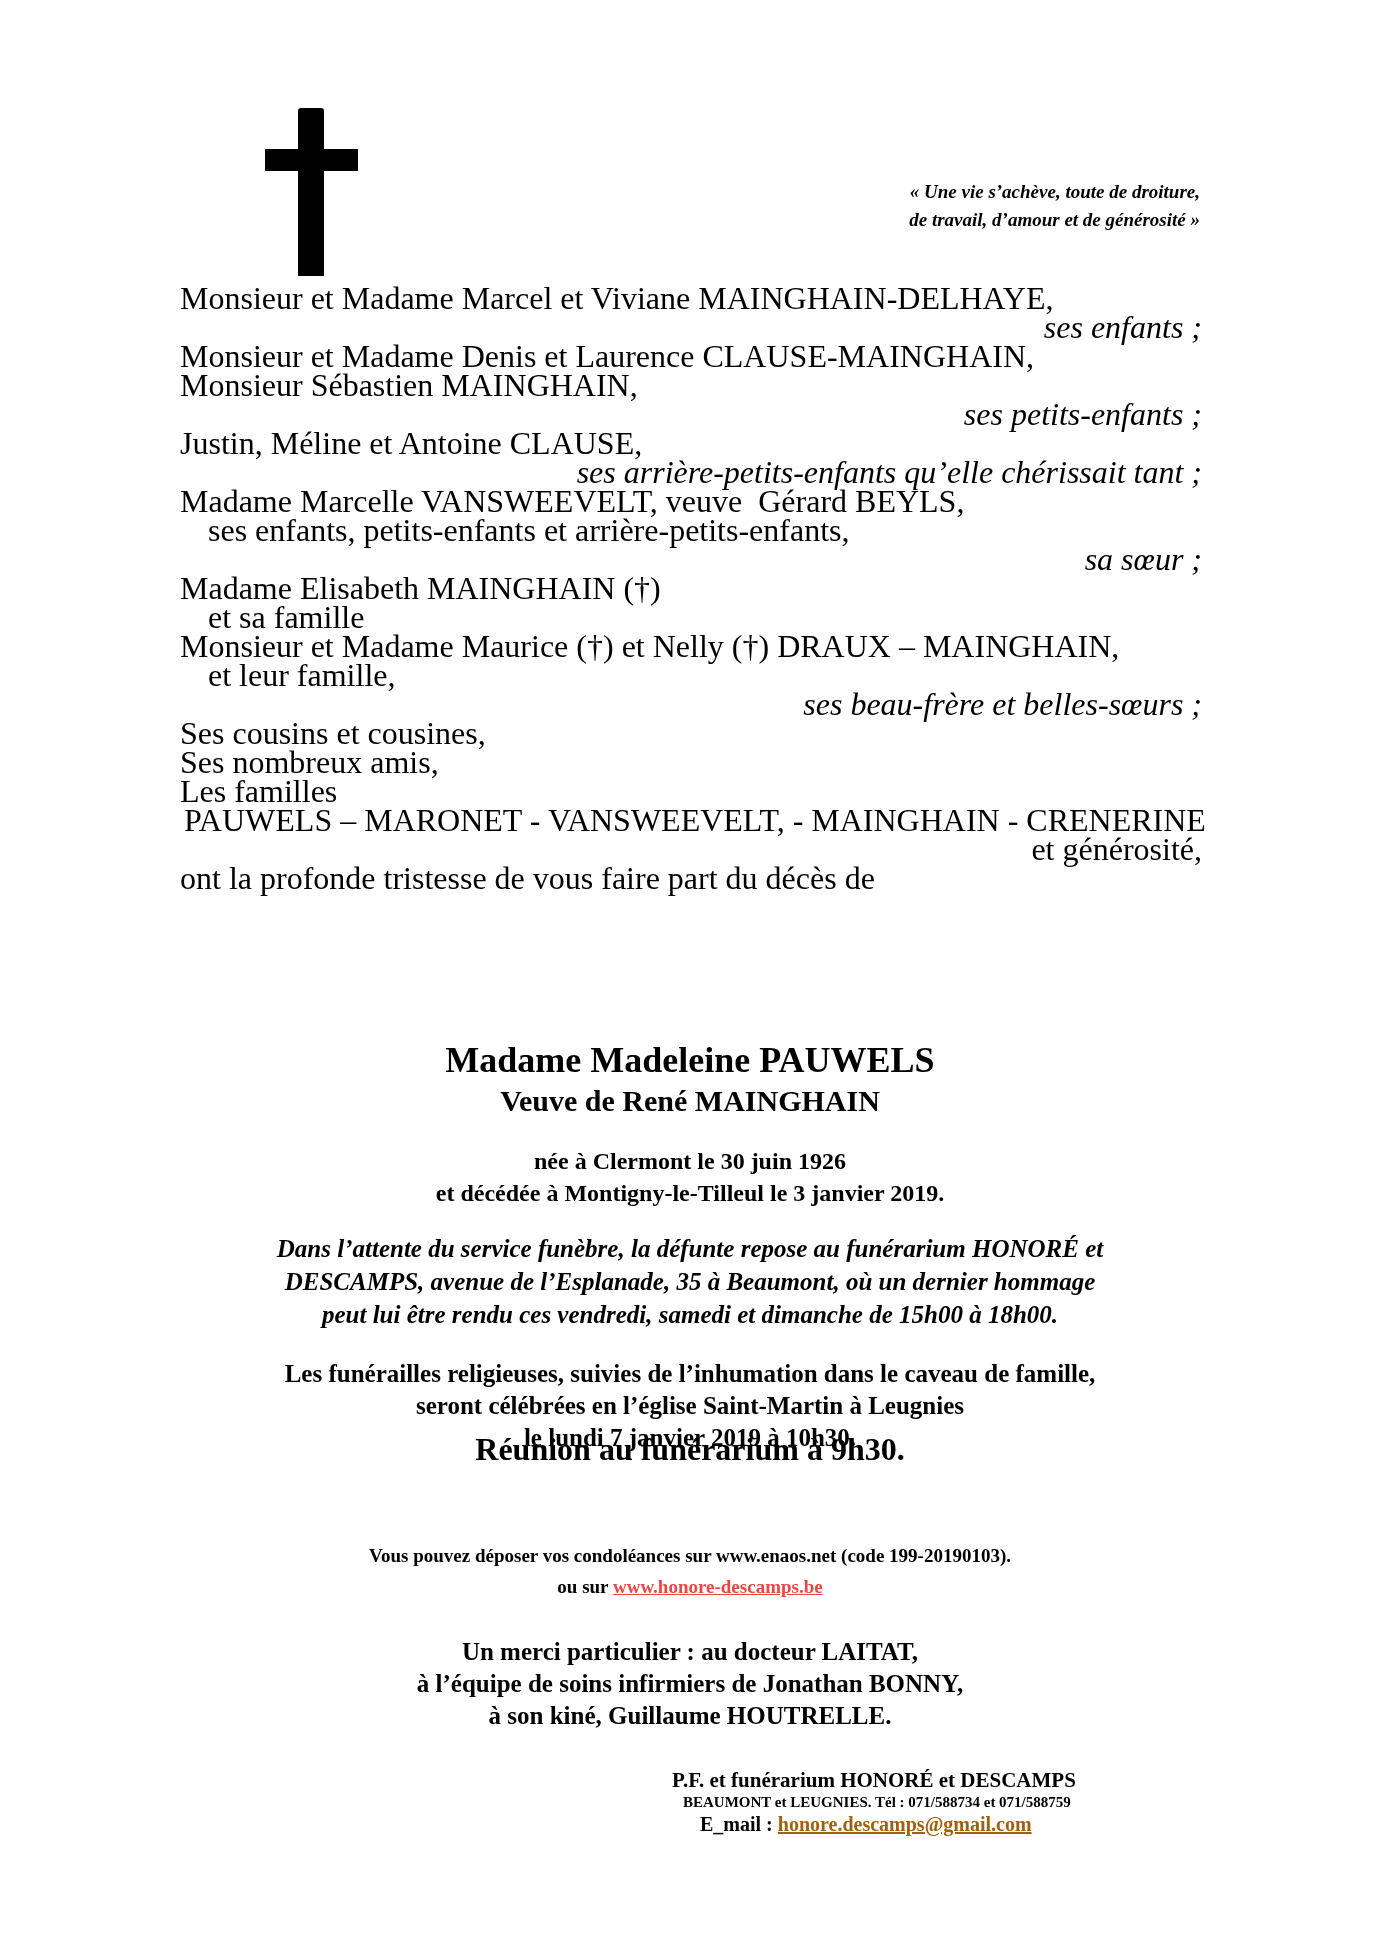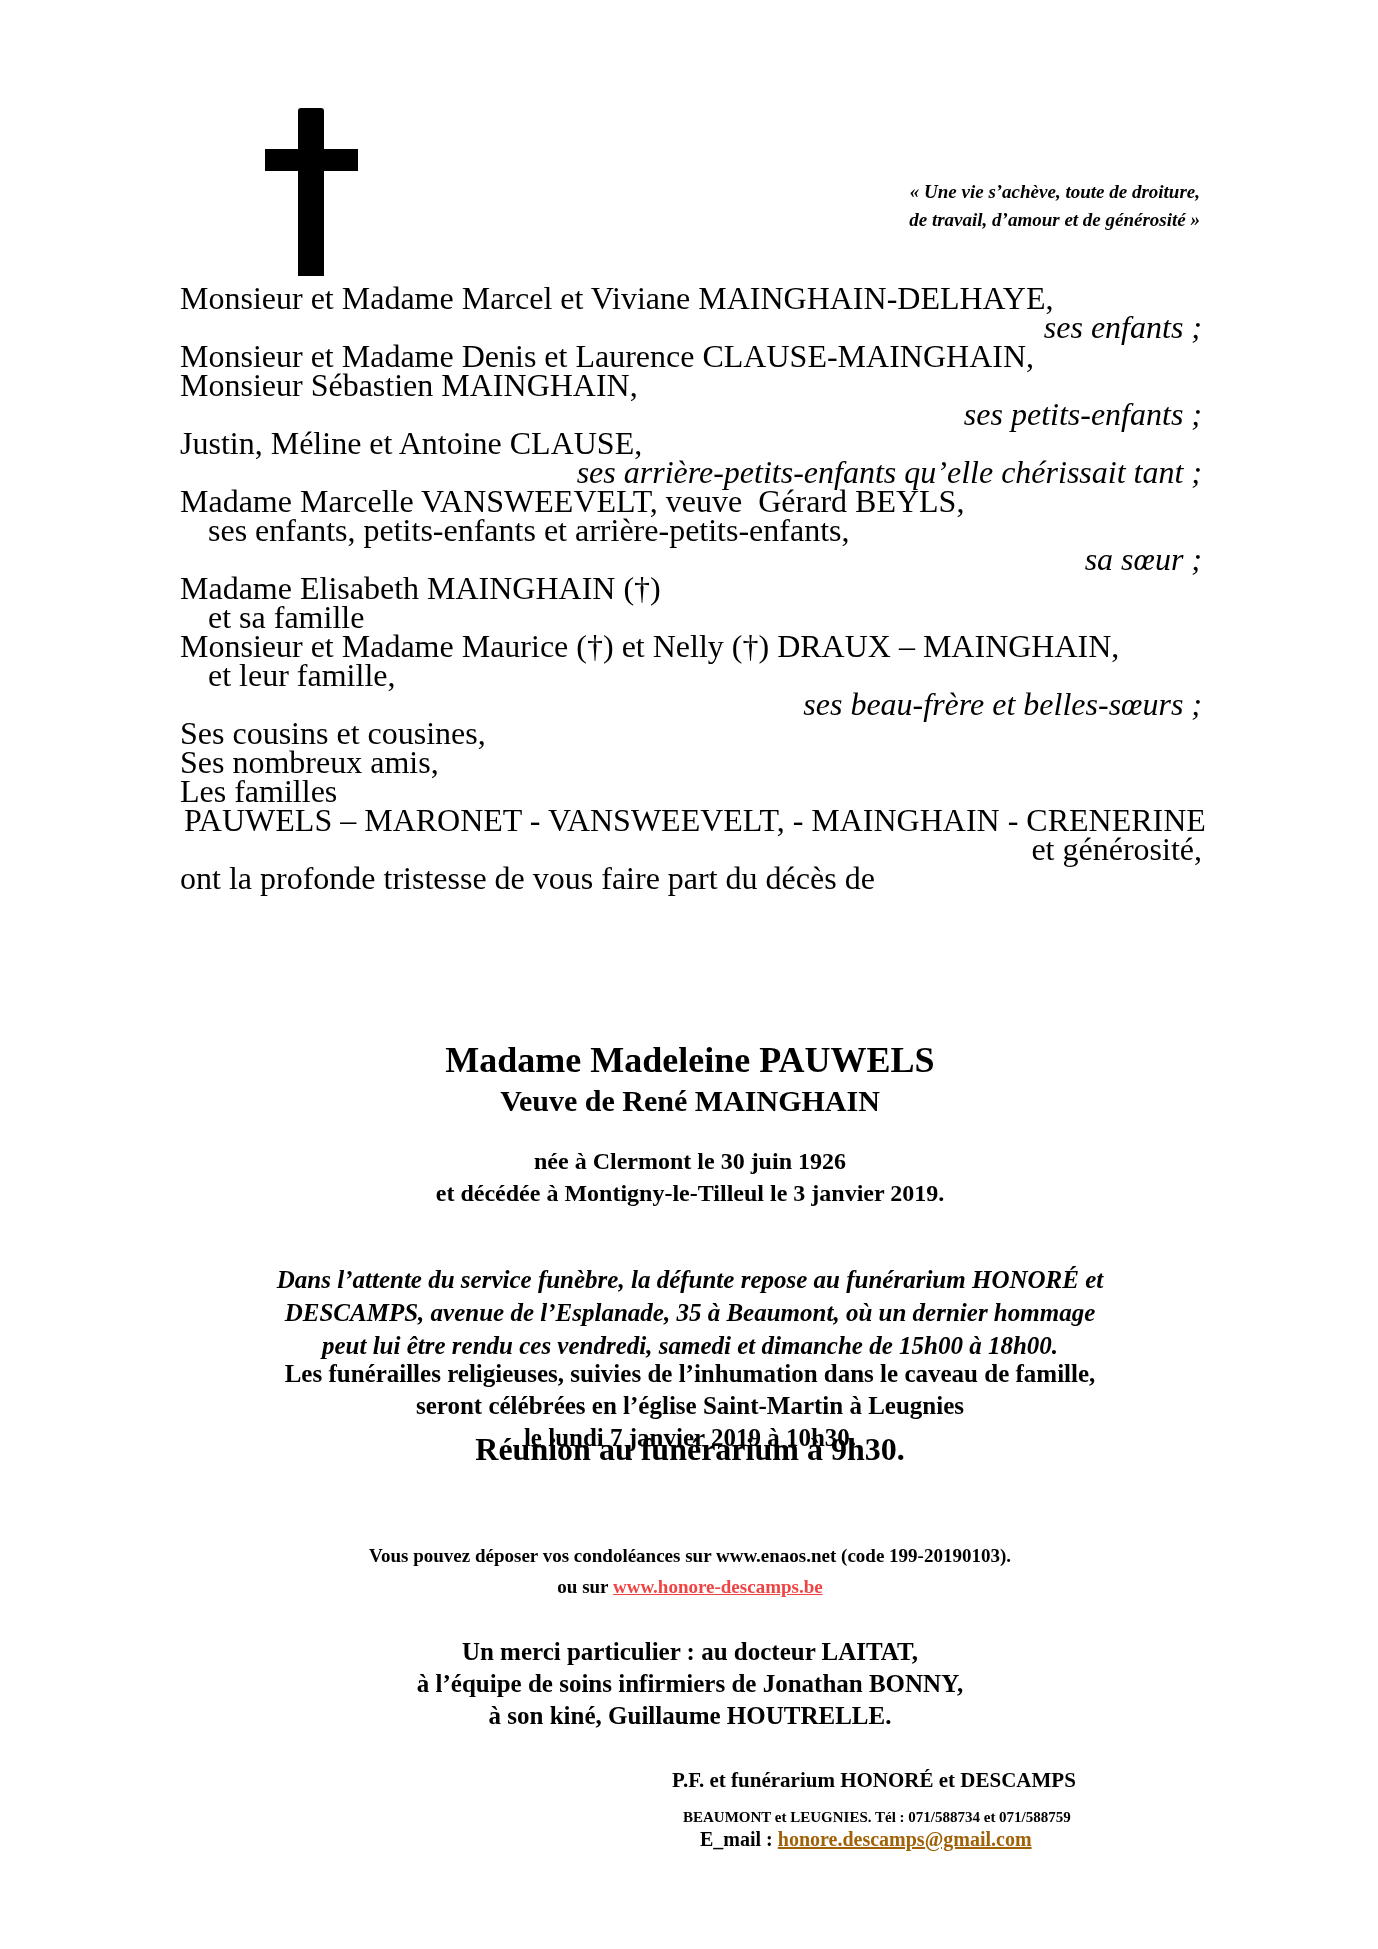"Dans l’attente du service funèbre," .vigil { margin-top: 31px -> none }
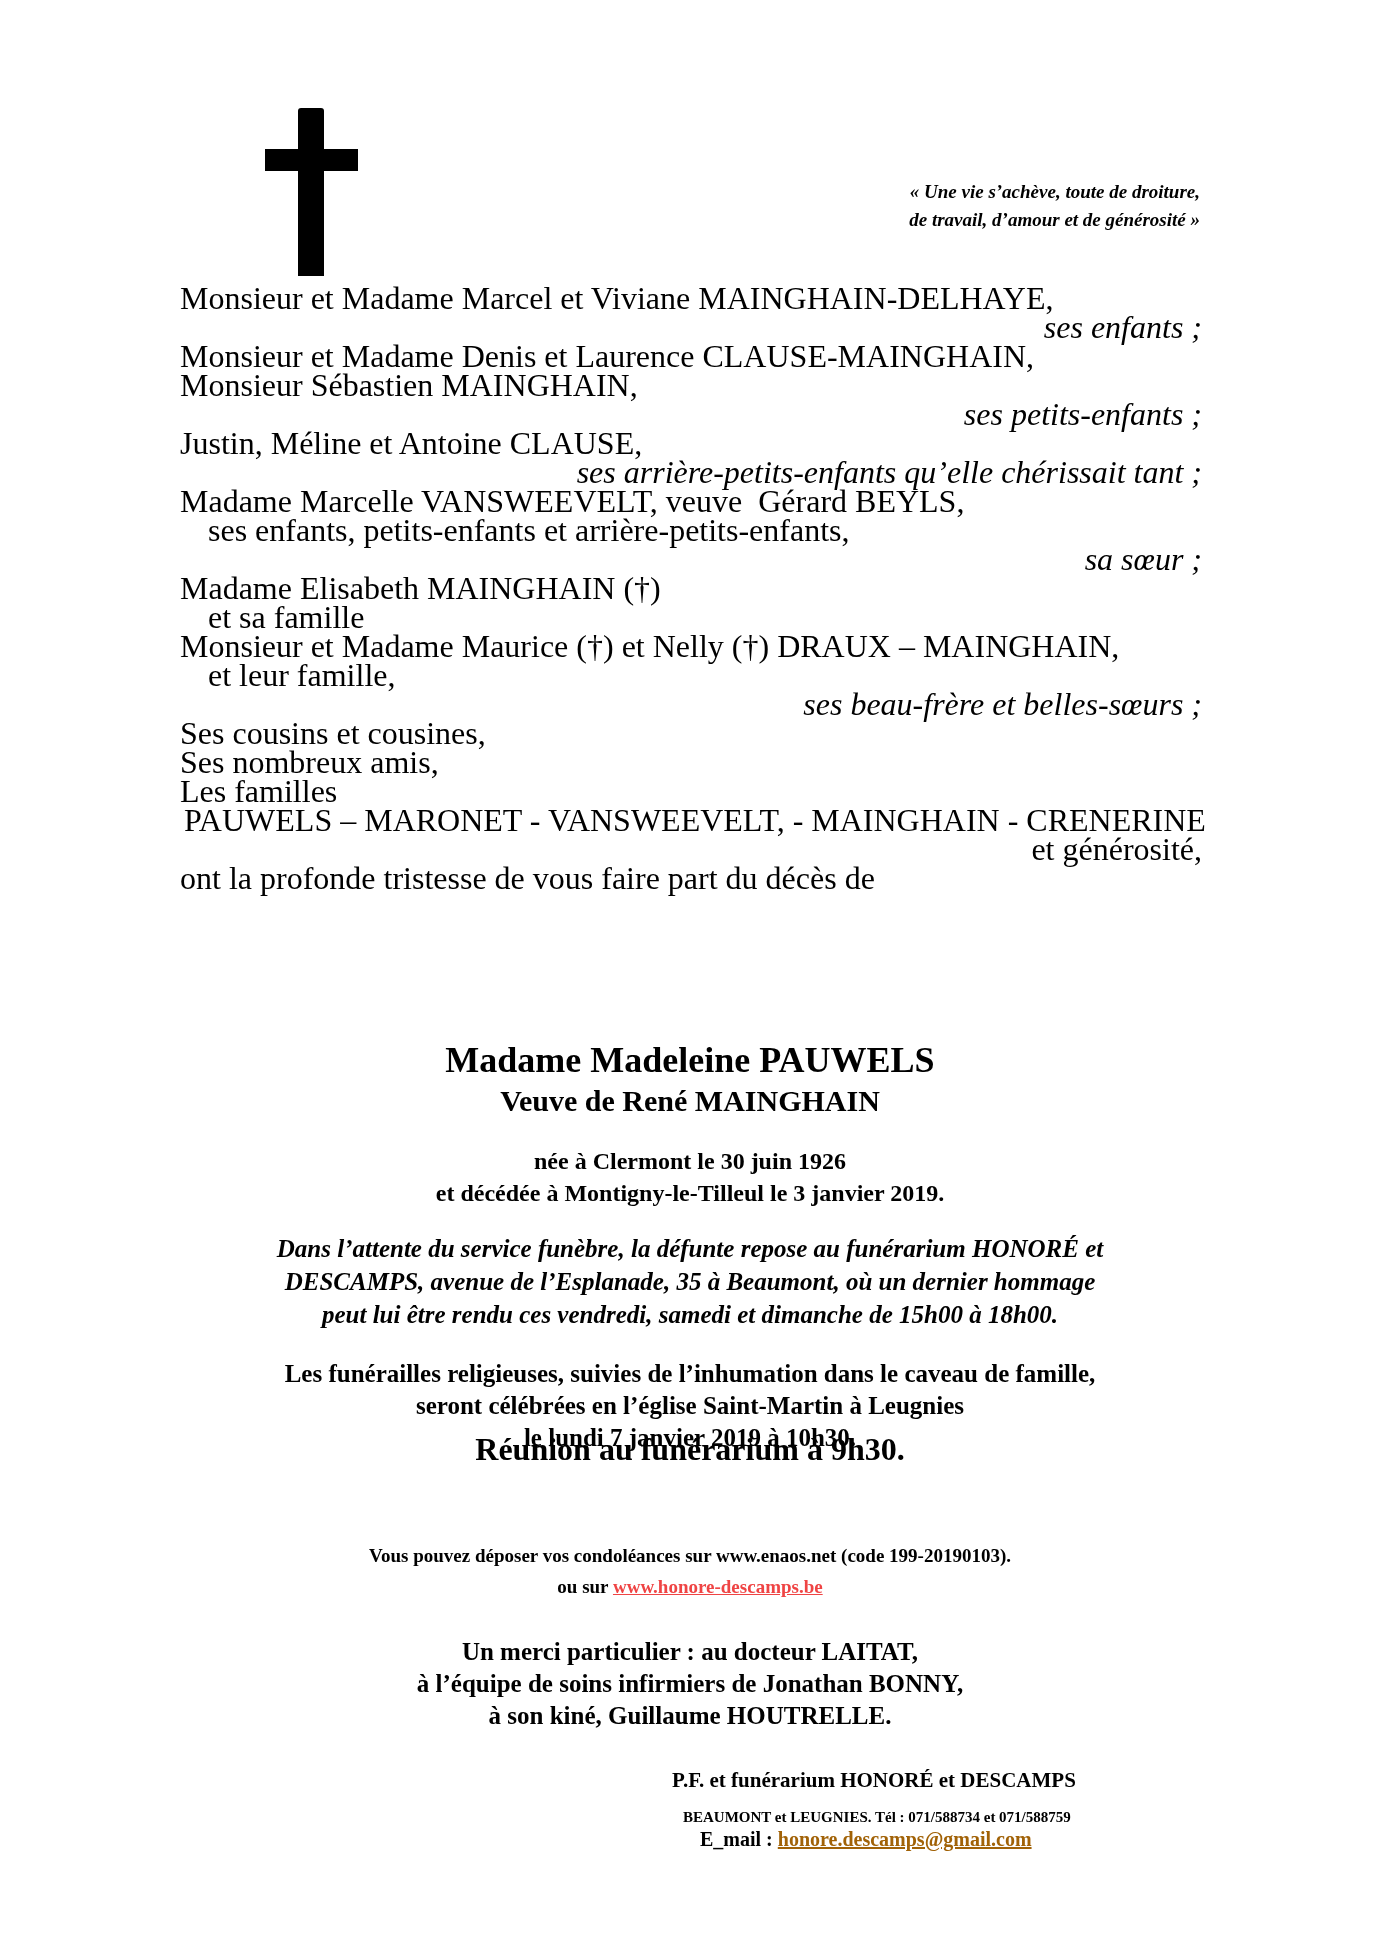"BEAUMONT et LEUGNIES. Tél :" .footer .f2 { margin-top: 15px -> none }
